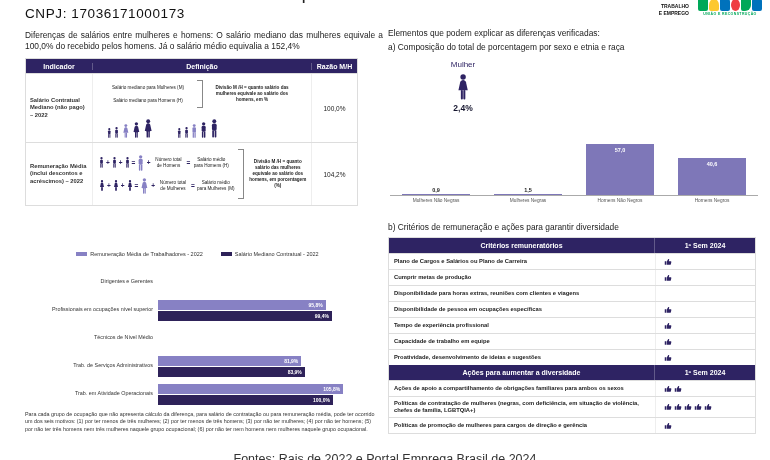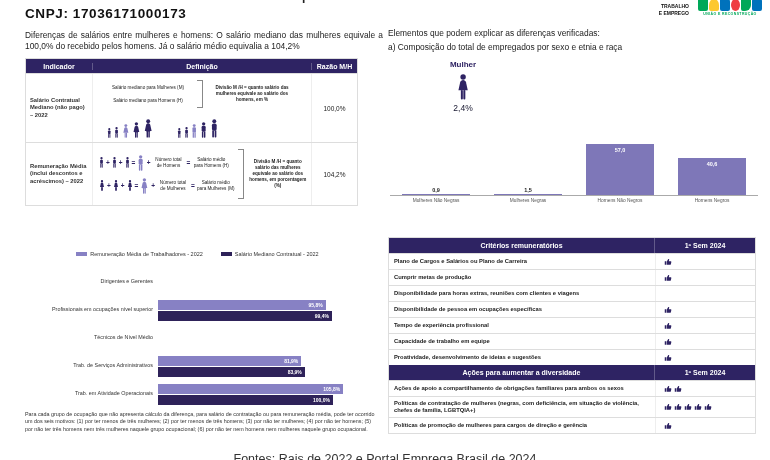"CNPJ: 17036171000173" .cnpj { font-weight: 700 -> 400 }
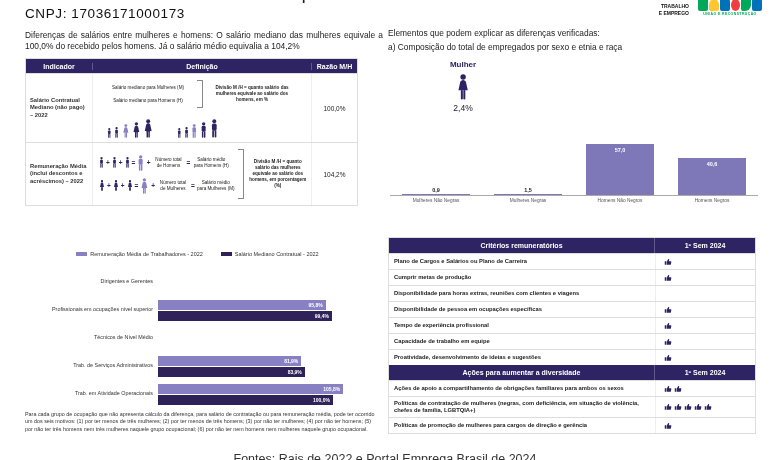"Diferenças de salários entre mulheres" div.intro { text: 104,2% -> 152,4% }
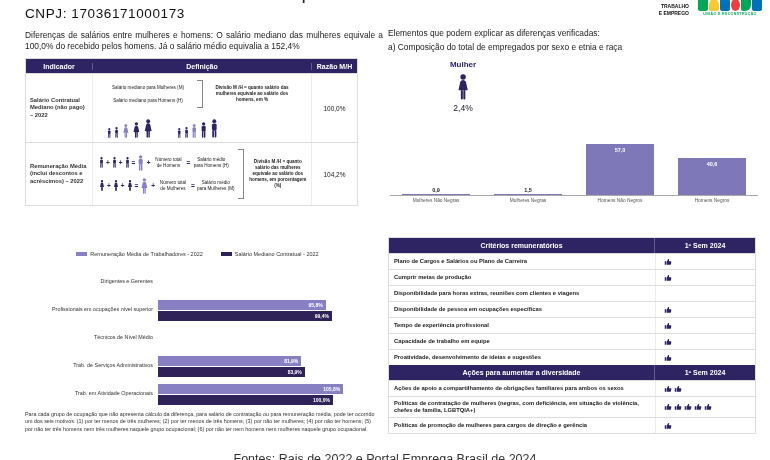"a) Composição do total de" div.r-a { text: empregados -> porcentagem }
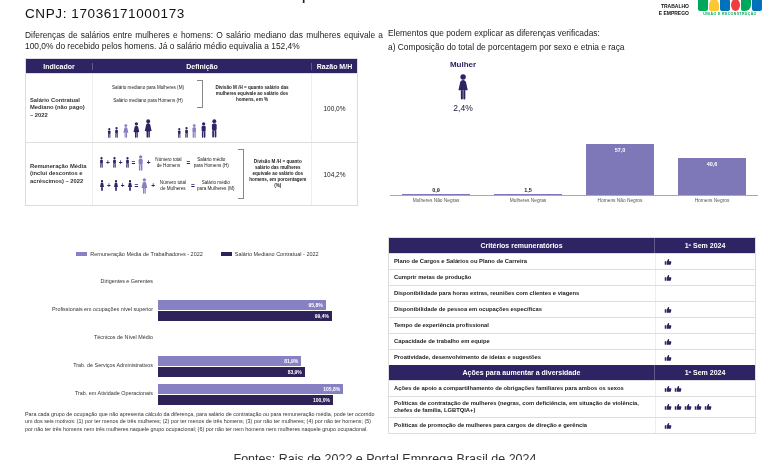"Mulher" .g-label { font-weight: 700 -> 400 }
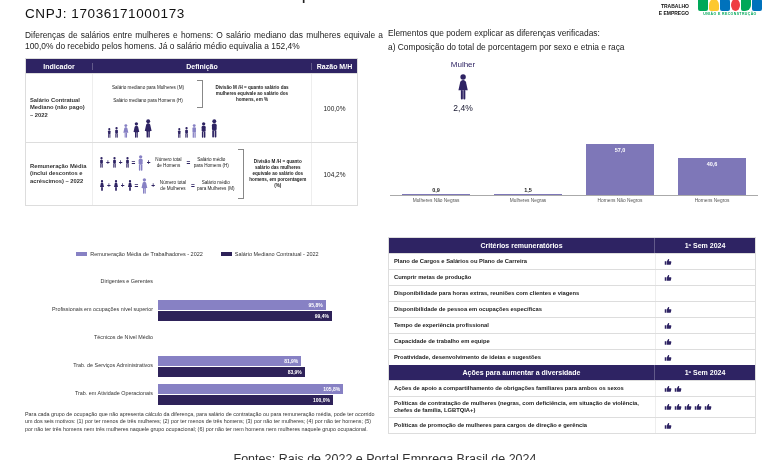"2,4%" .g-value { font-weight: 400 -> 700 }
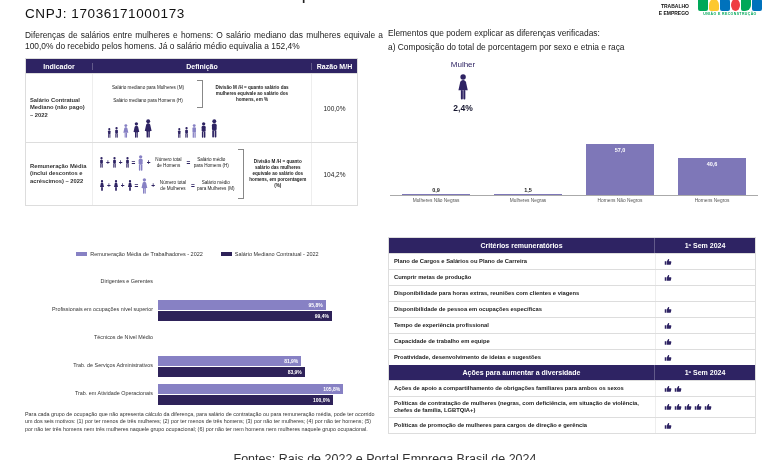"b) Critérios de remuneração e" div.r-b { html: none -> <div>b) Critérios de remuneração e ações para garantir diversidade</div> }
